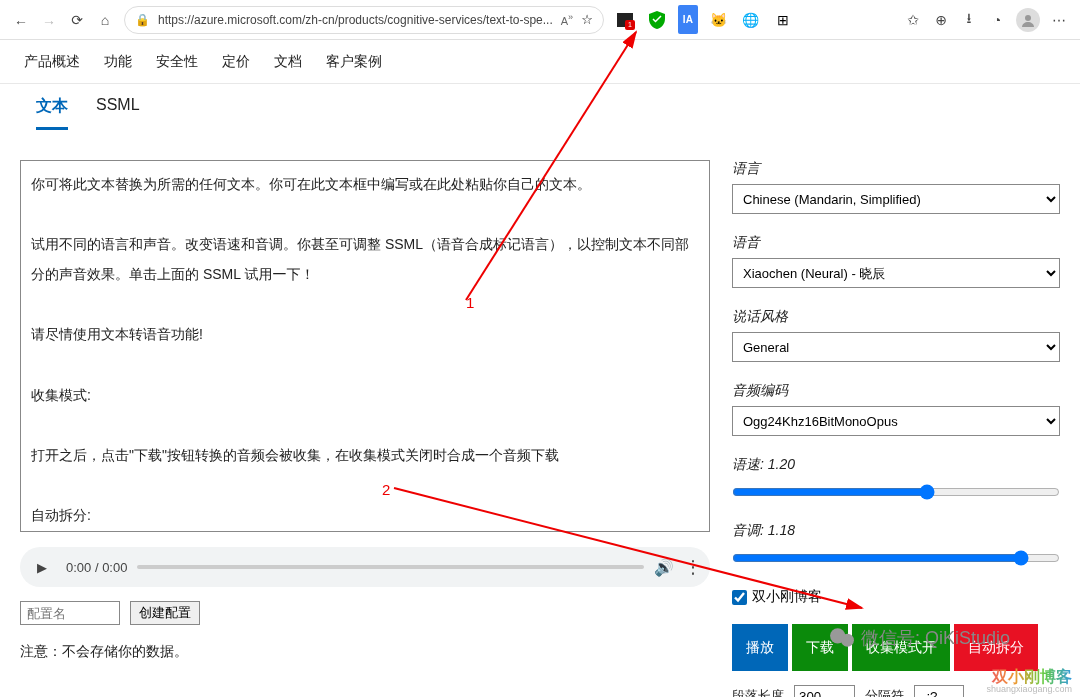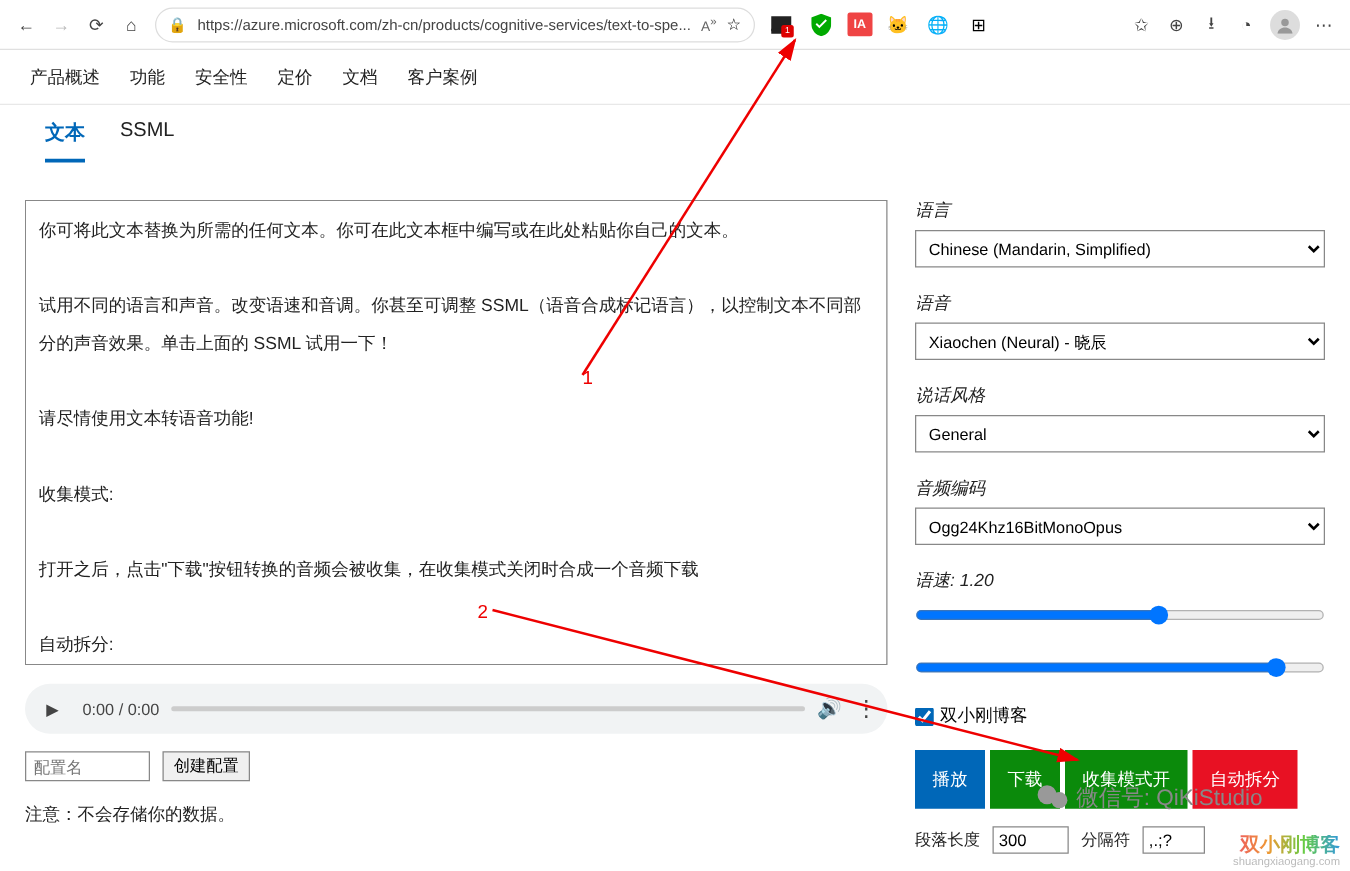"IA" .ext-purple { background: #ef4444 -> #3b82f6; height: 19px -> 29px }
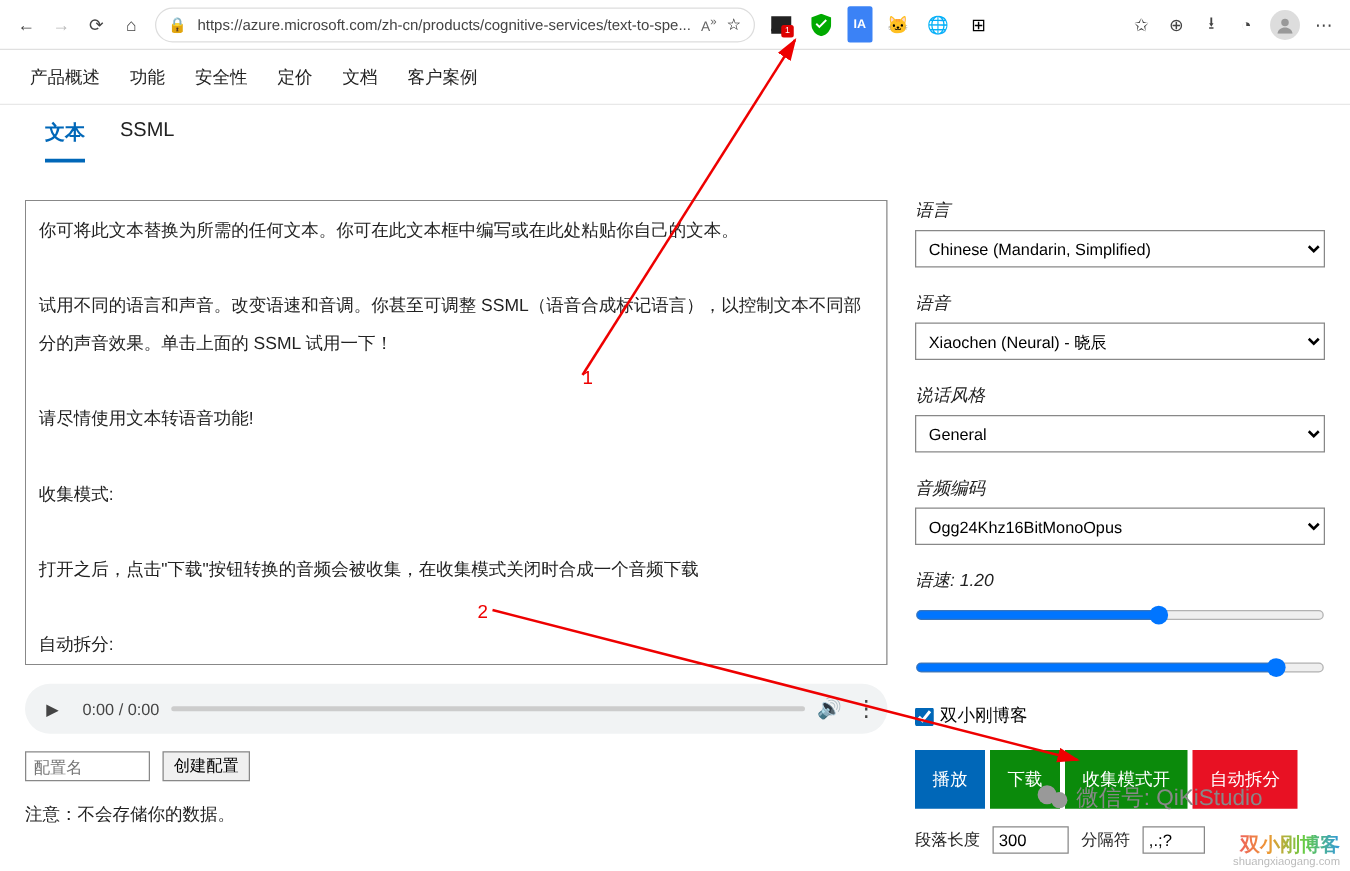"音调: 1.18" div.ctrl-label { html: none -> <div>音调: 1.18</div> }
